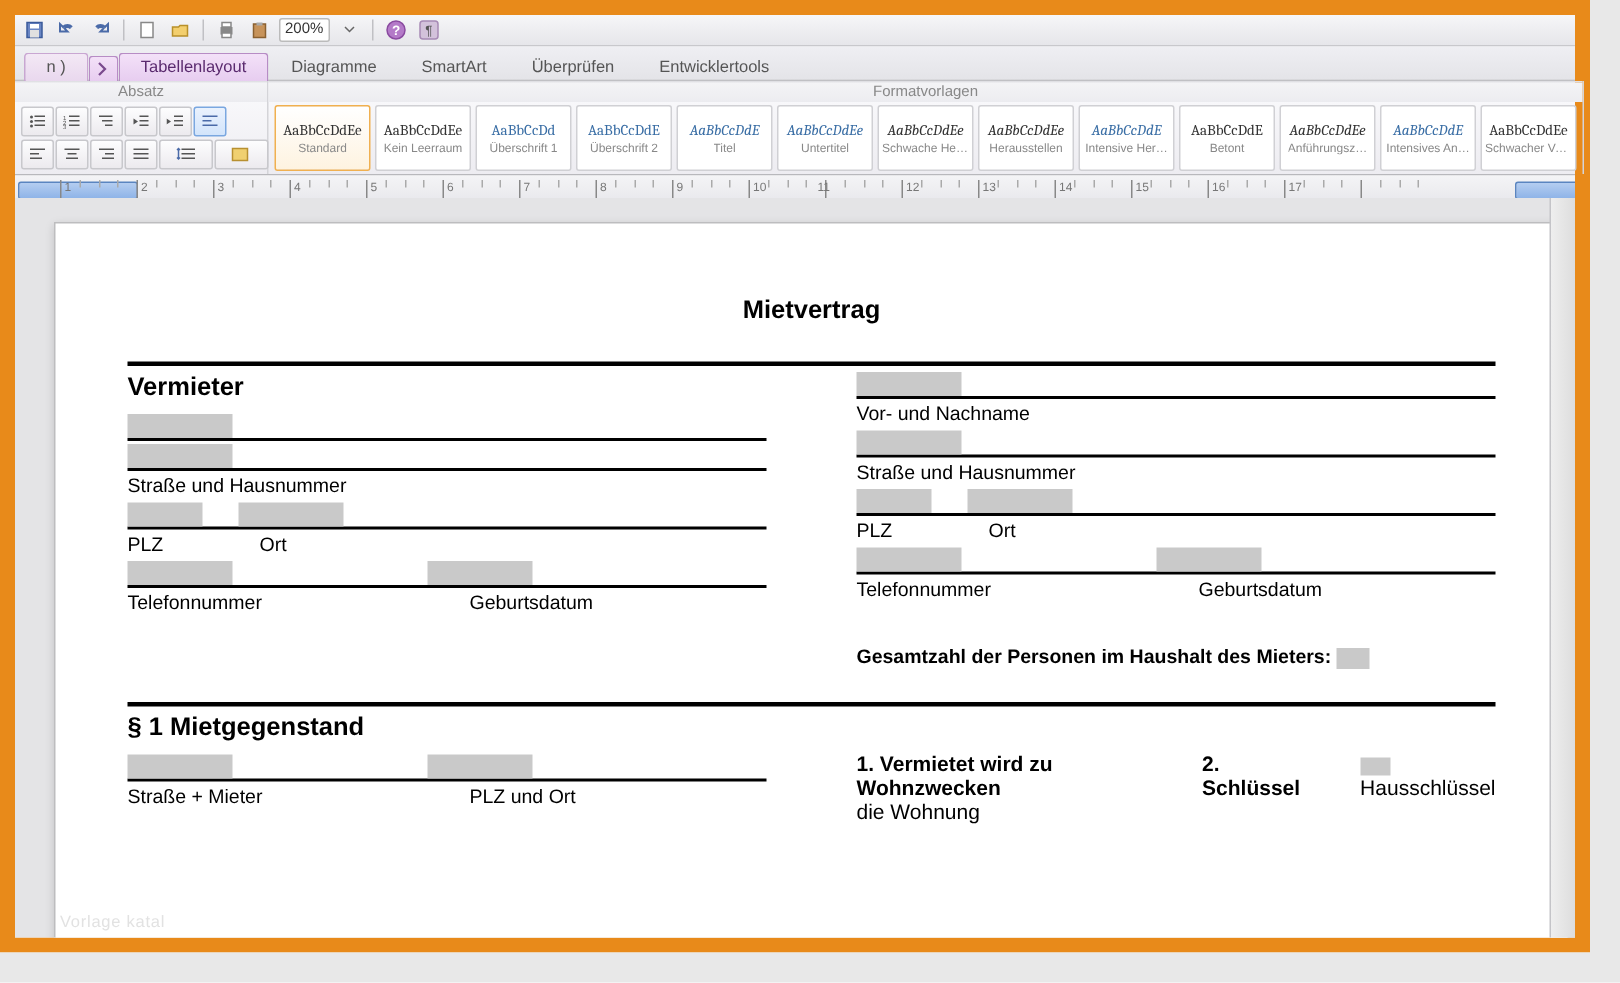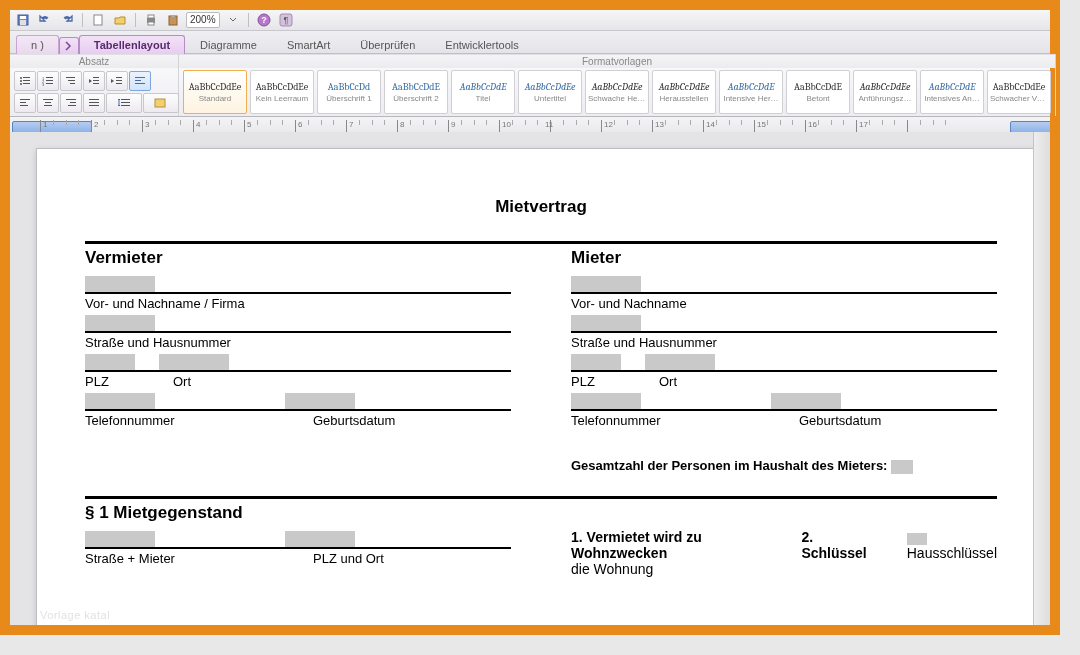"Tabellenlayout" .tab.active { font-weight: bold -> normal }
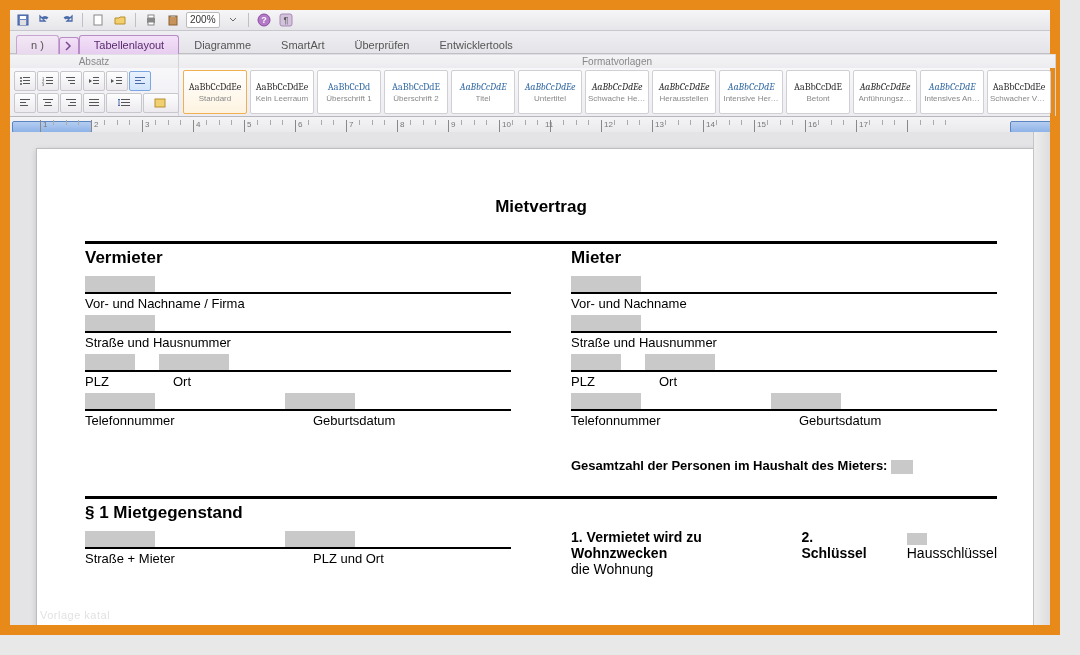"Mieter" div.sec-head { html: <div>Mieter</div> -> none }
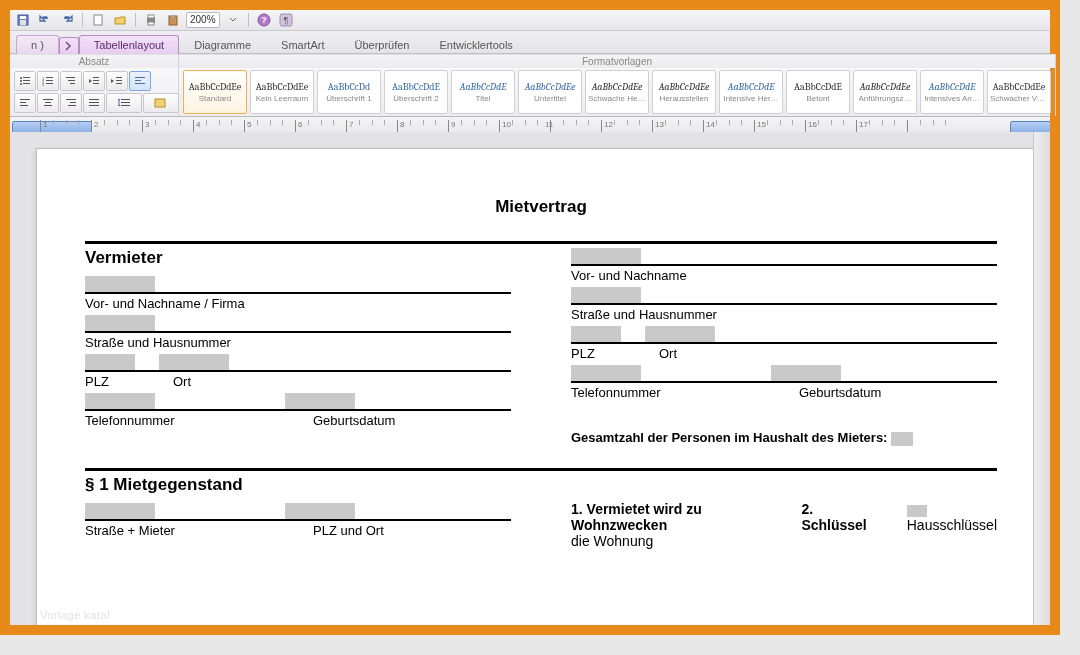"Vor- und Nachname / Firma" div.field-lbl { html: <div>Vor- und Nachname / Firma</div> -> none }
